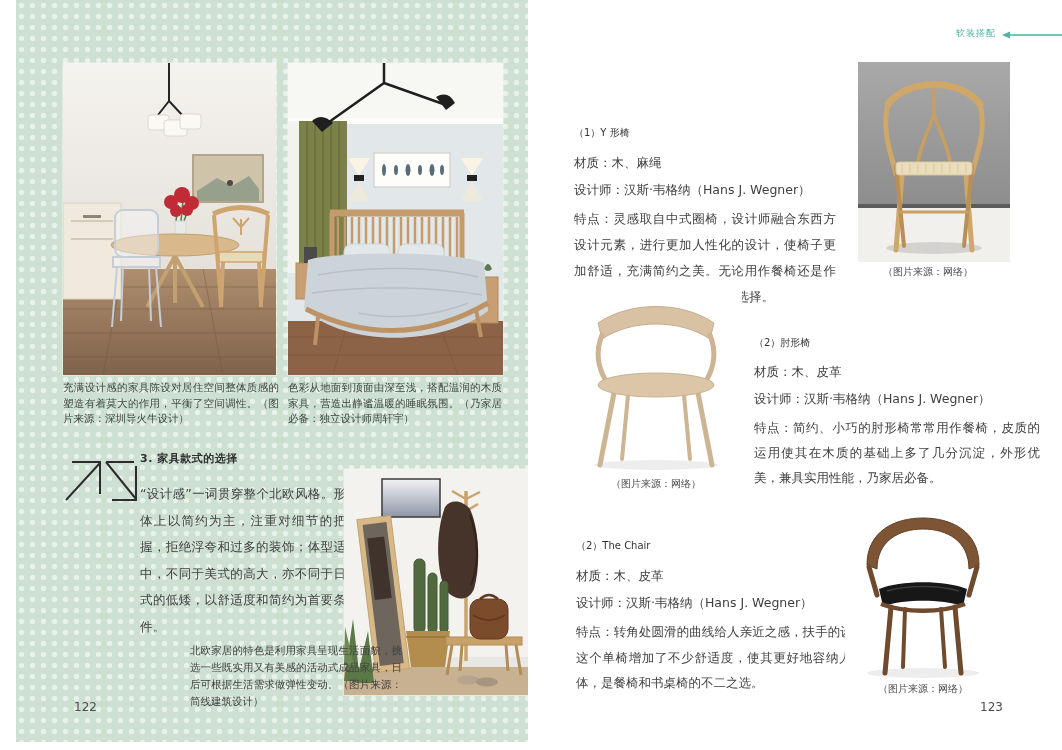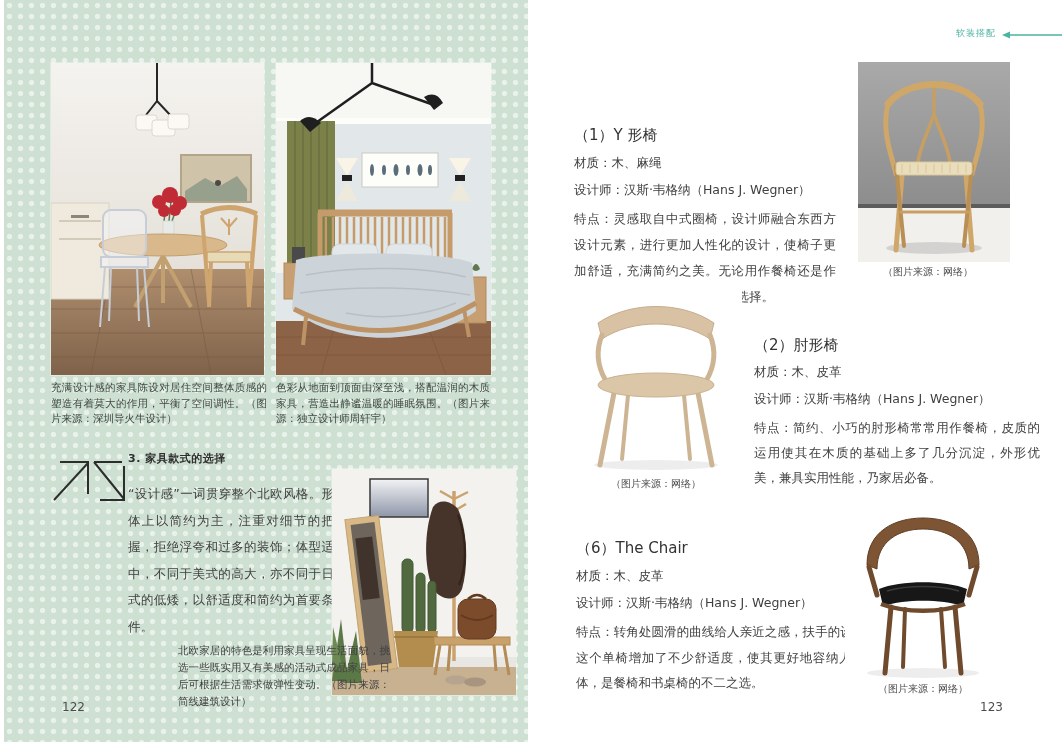"（1）Y 形椅" .item-title { font-size: 15px -> 10px }
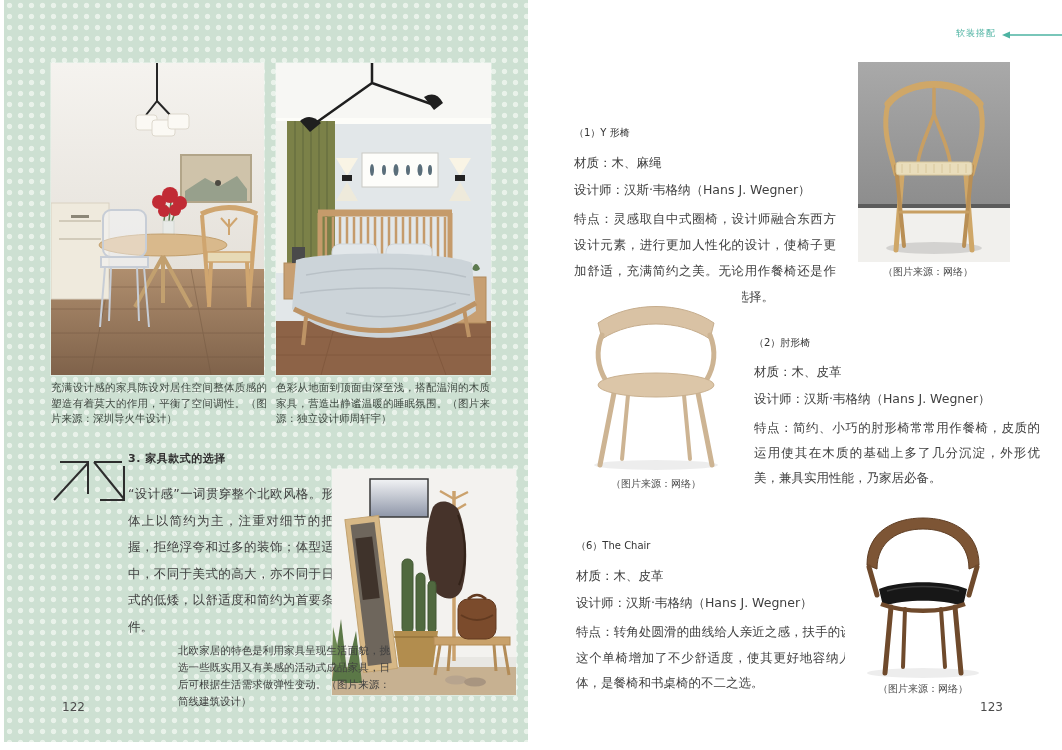"充满设计感的家具陈设对居住空间整体质感的塑造有着莫大的作用，平衡了空间调性。（图" .page-left { left: 4px -> 16px }
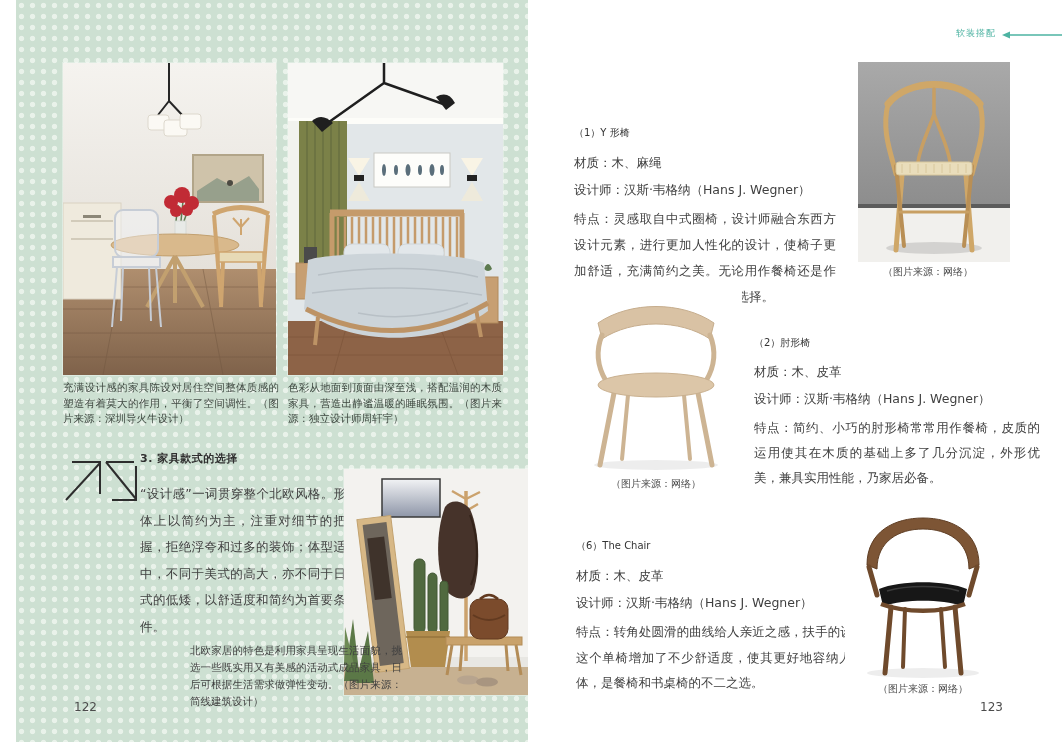"色彩从地面到顶面由深至浅，搭配温润的木质家具，营造出静谧温暖的睡眠氛围。（图片来" div.cap { text: 图片来源 -> 乃家居必备 }
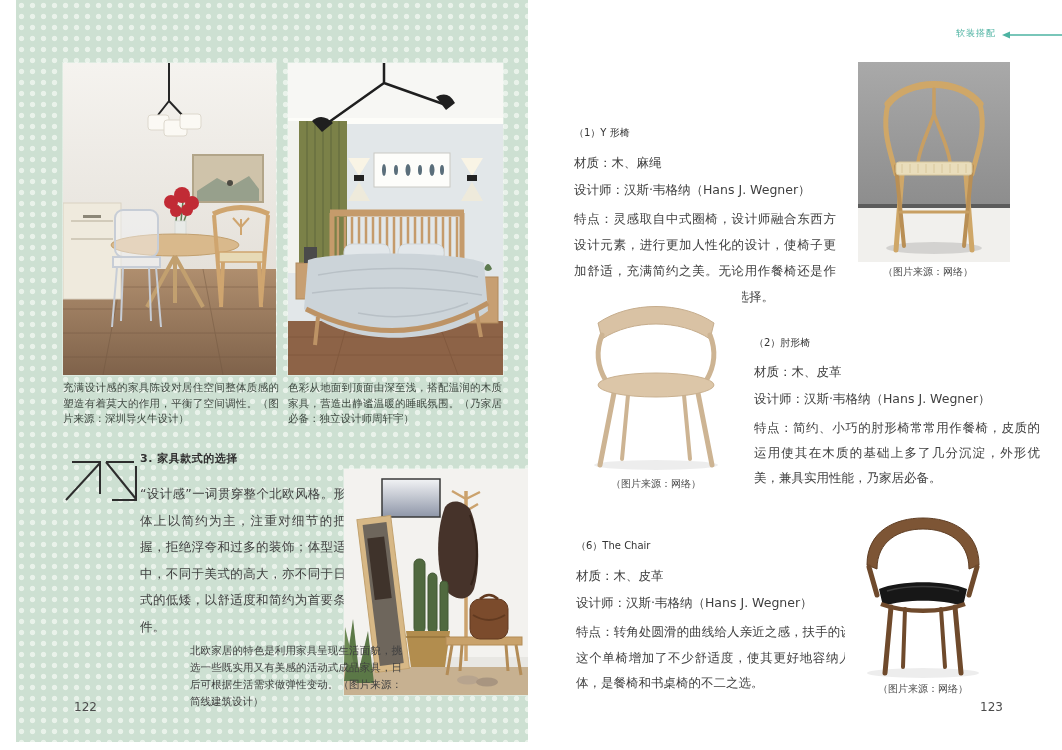"（6）The Chair" div.item-line { text: 6 -> 2 }
